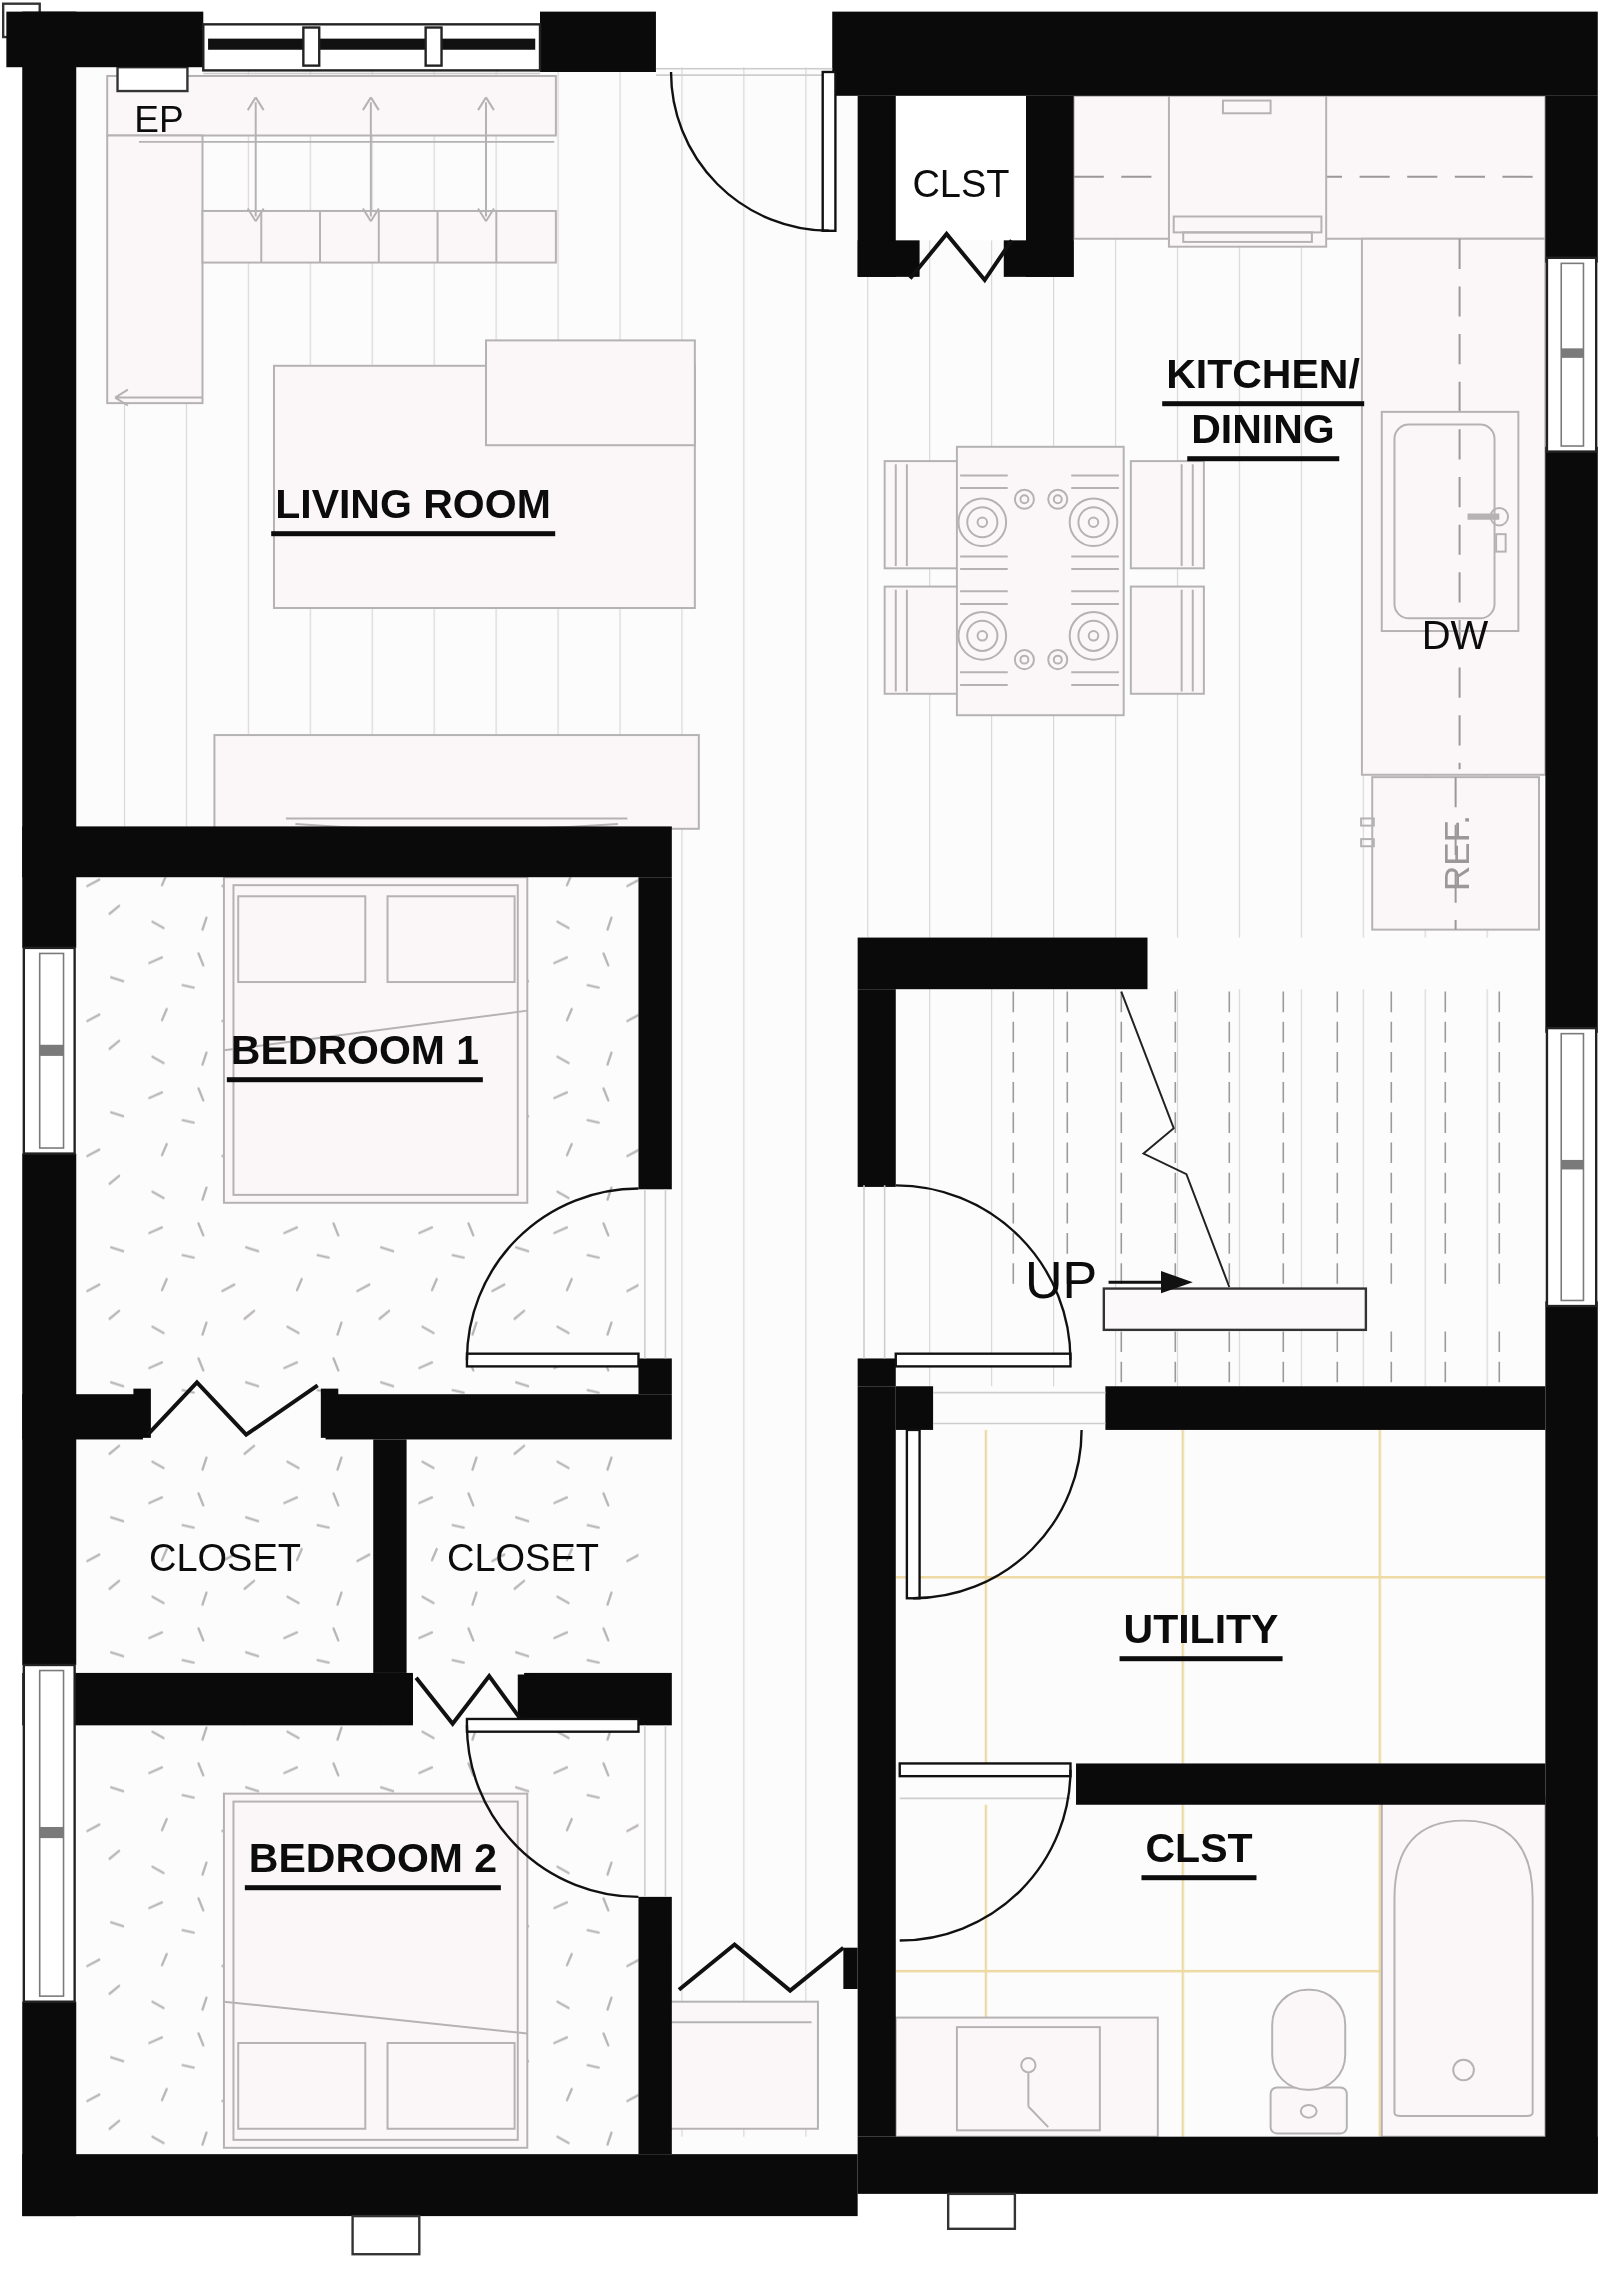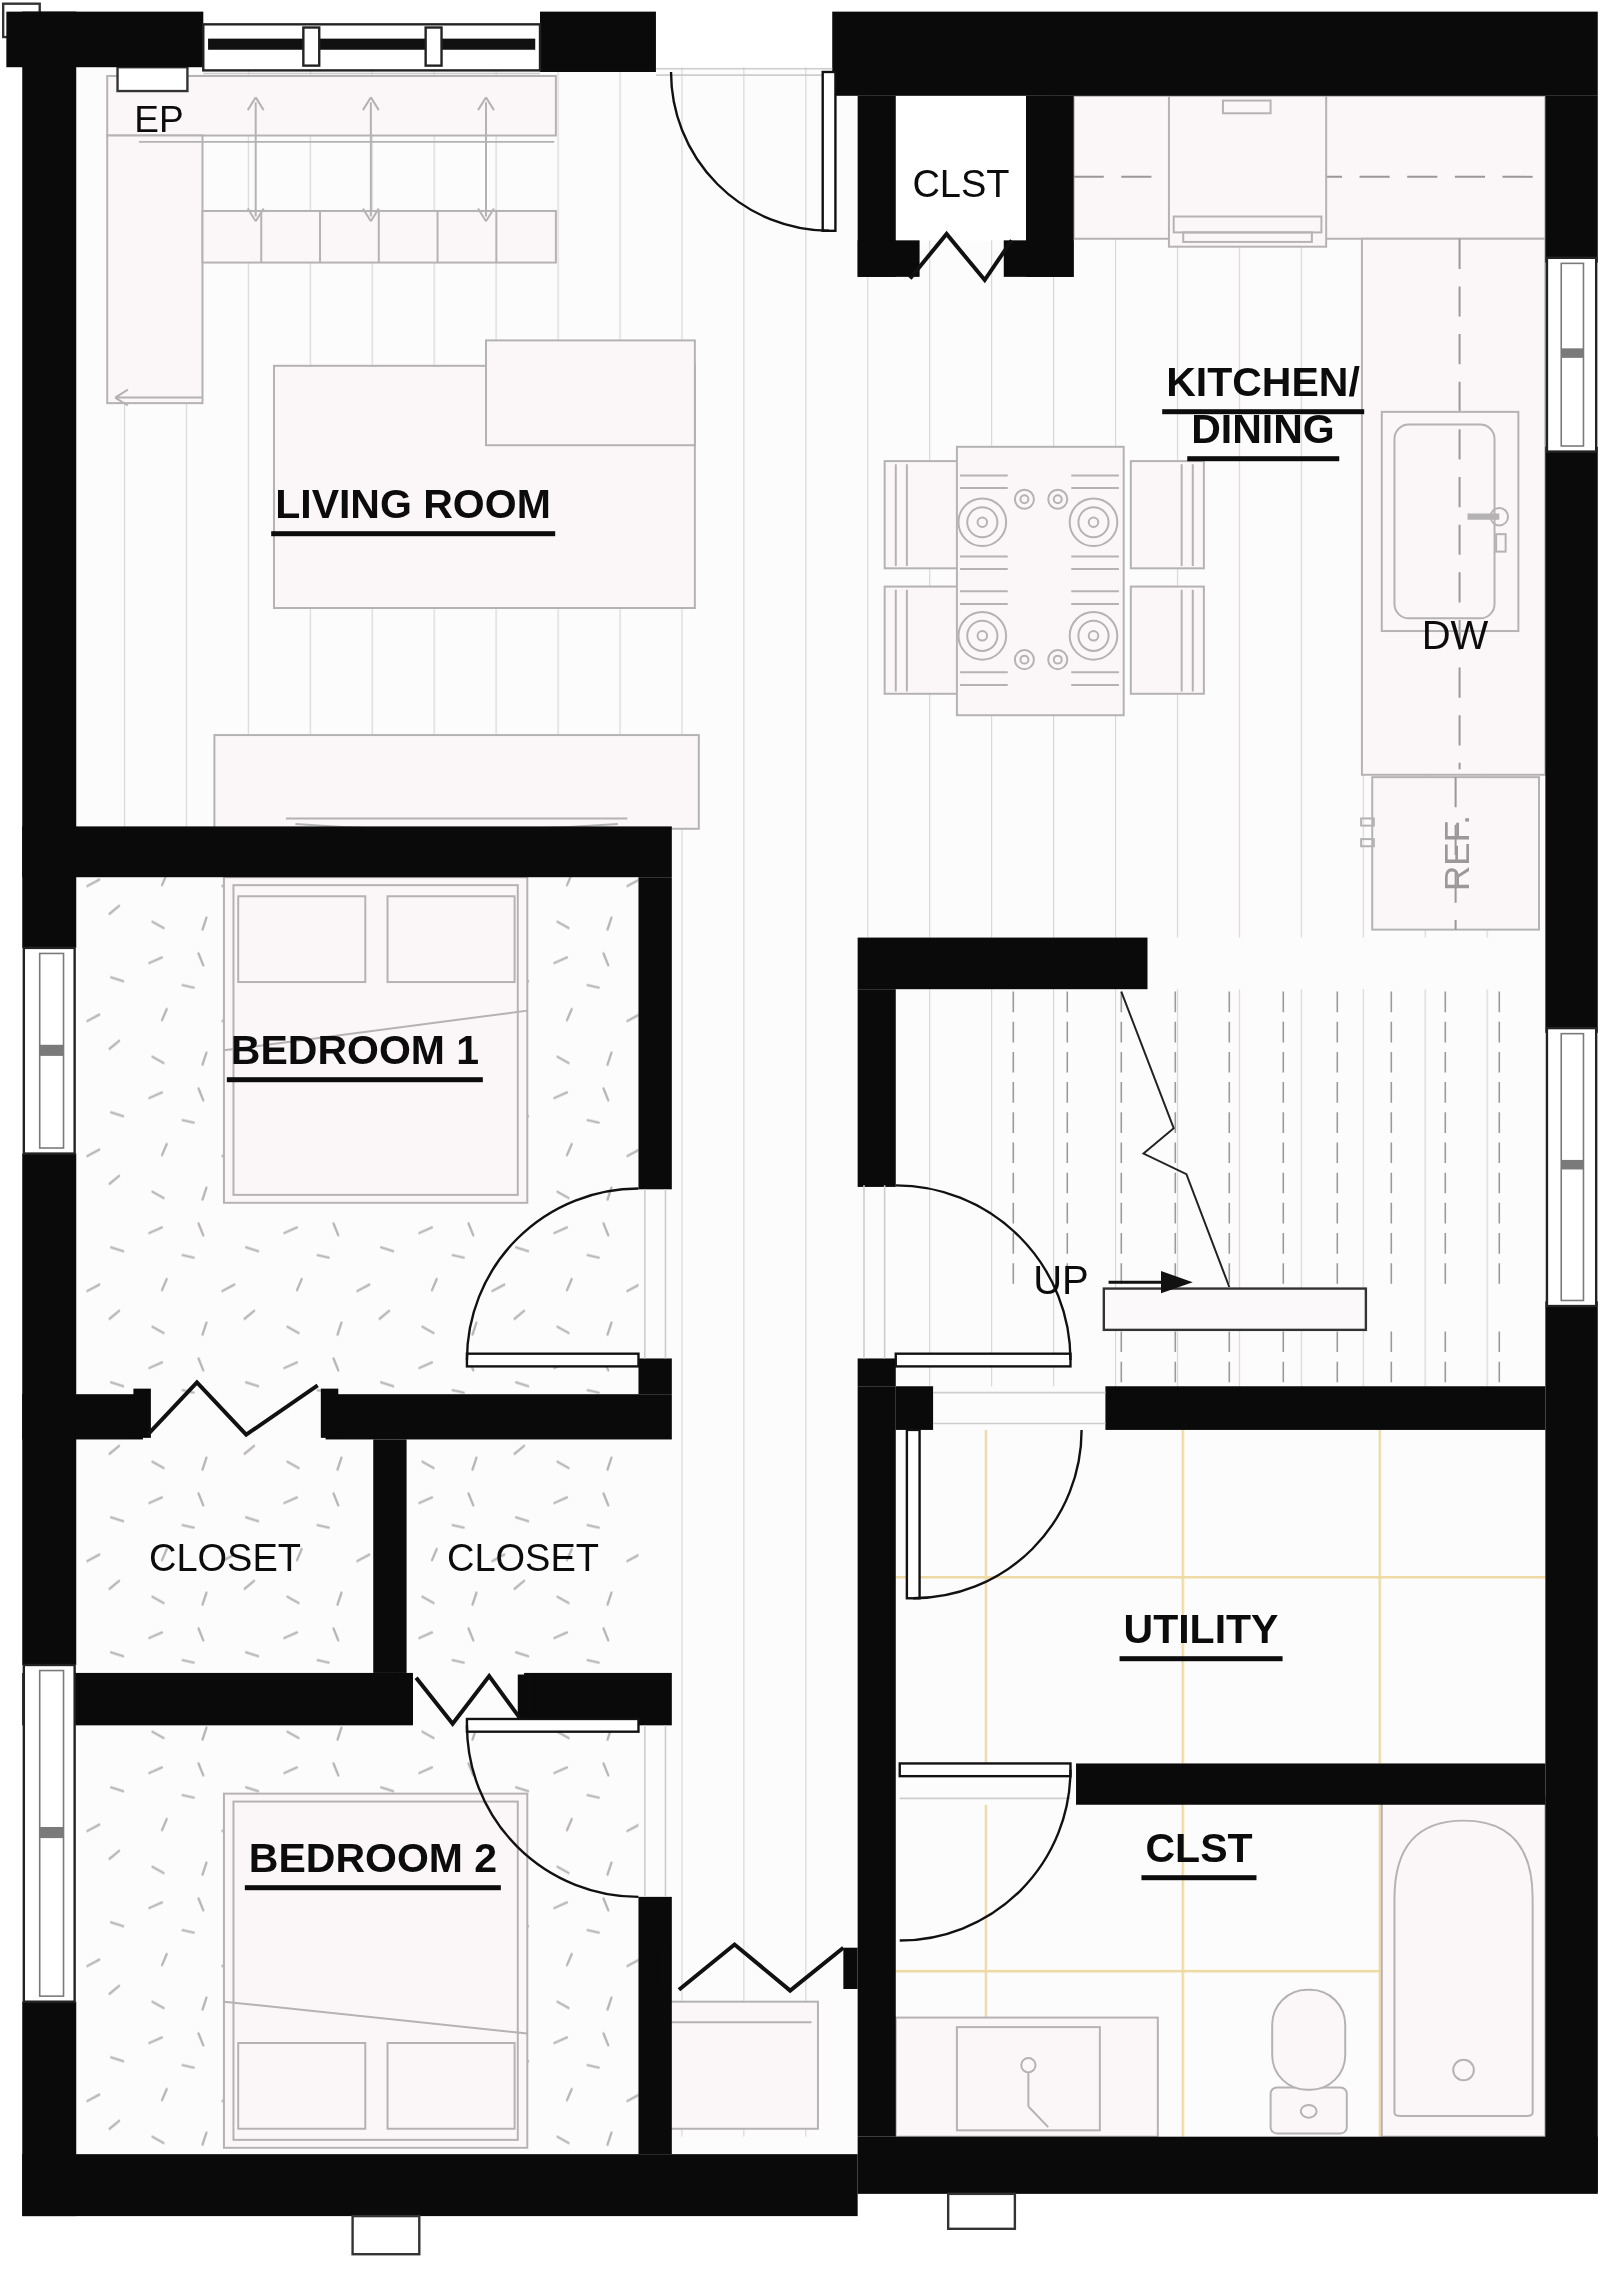"KITCHEN/" div.lbl { margin-top: 8px -> none }
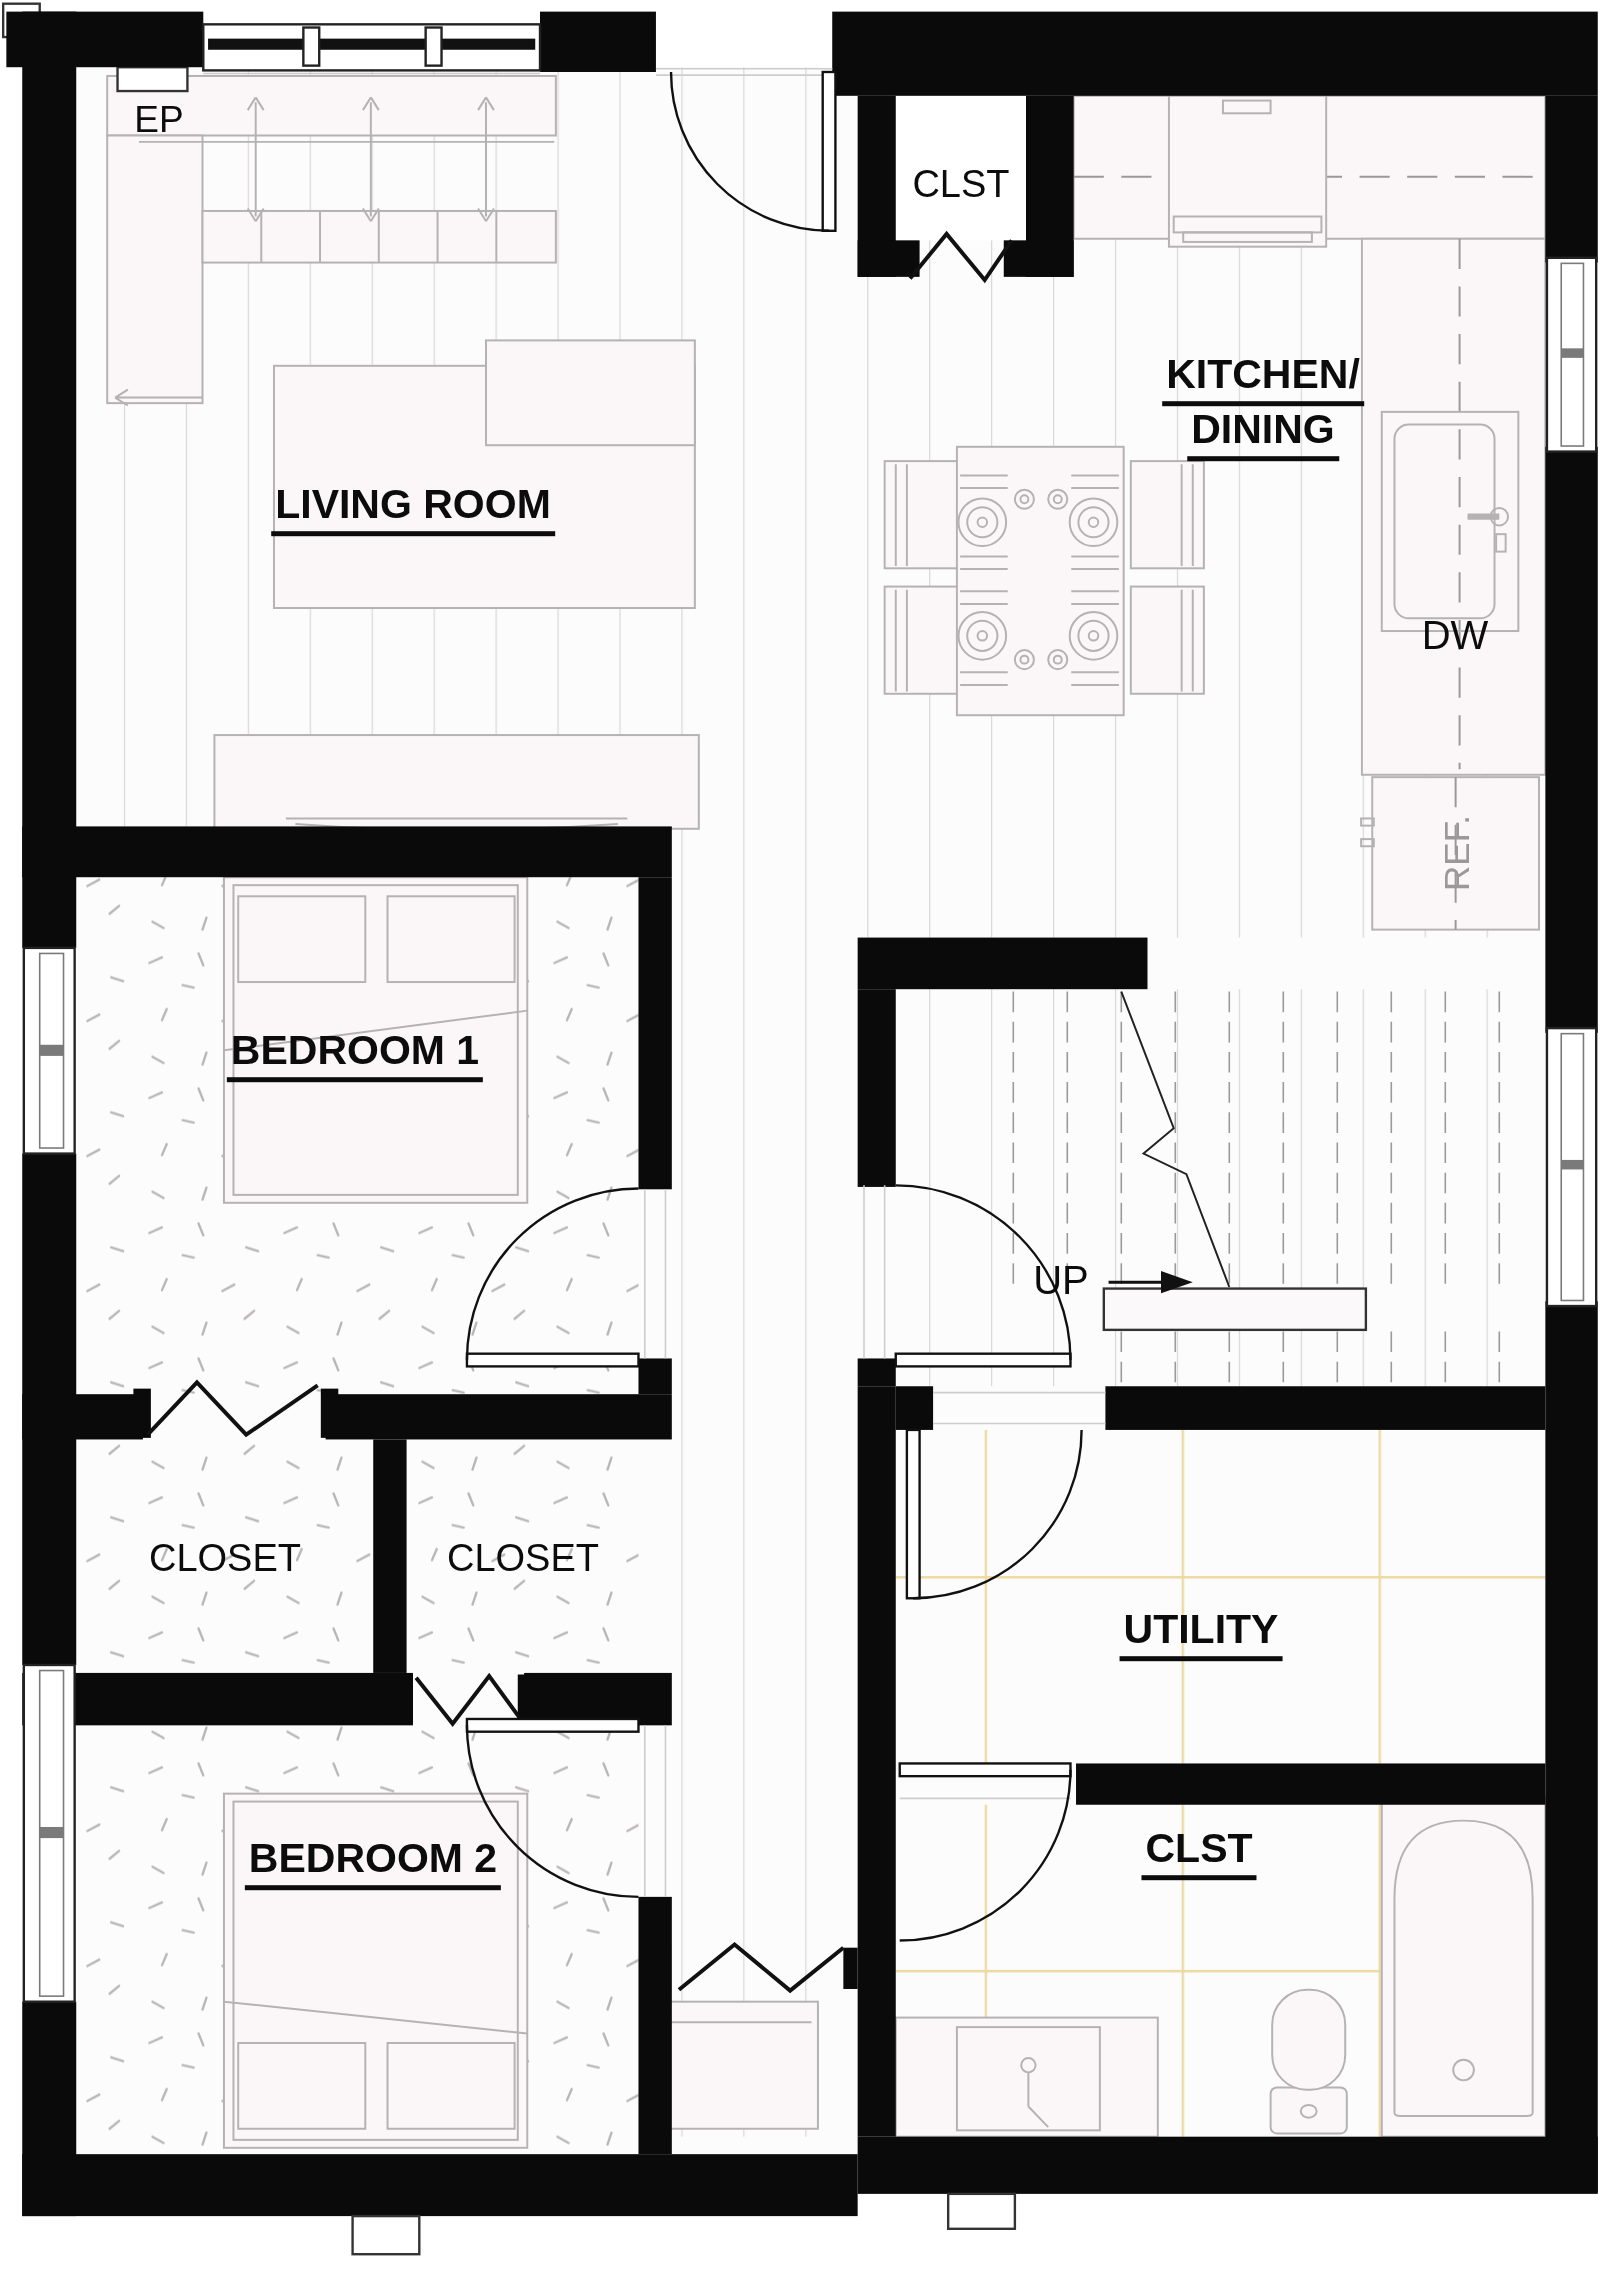"UP" div.lbl { font-size: 40px -> 52px }
